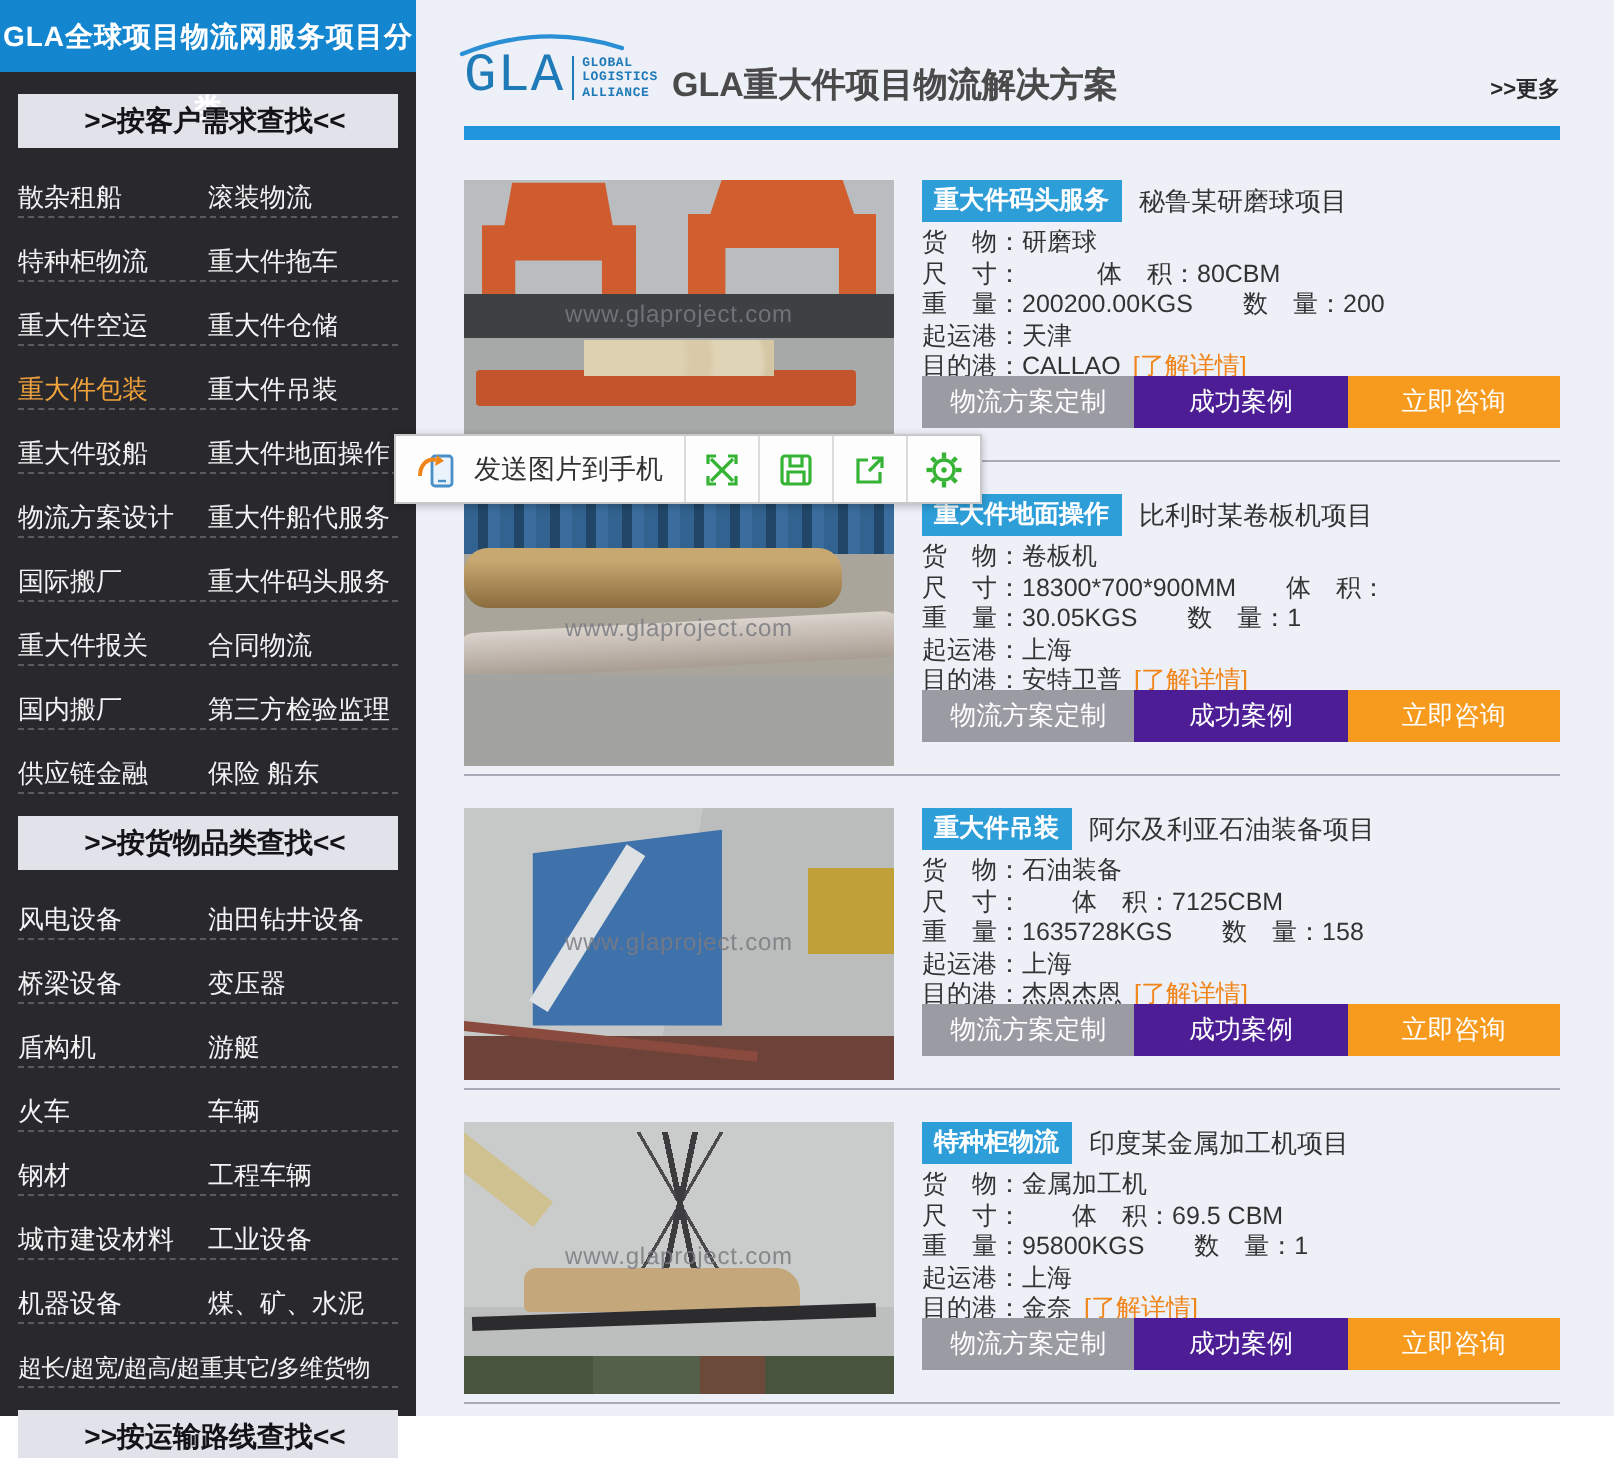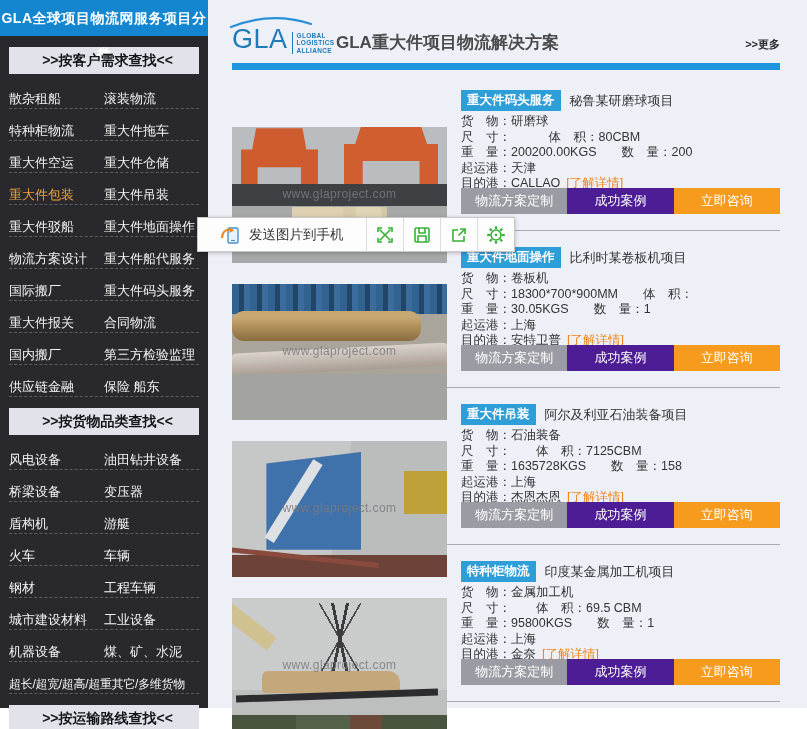"GLA" .logo { align-items: flex-end -> center; font-family: none -> Liberation Mono, monospace }
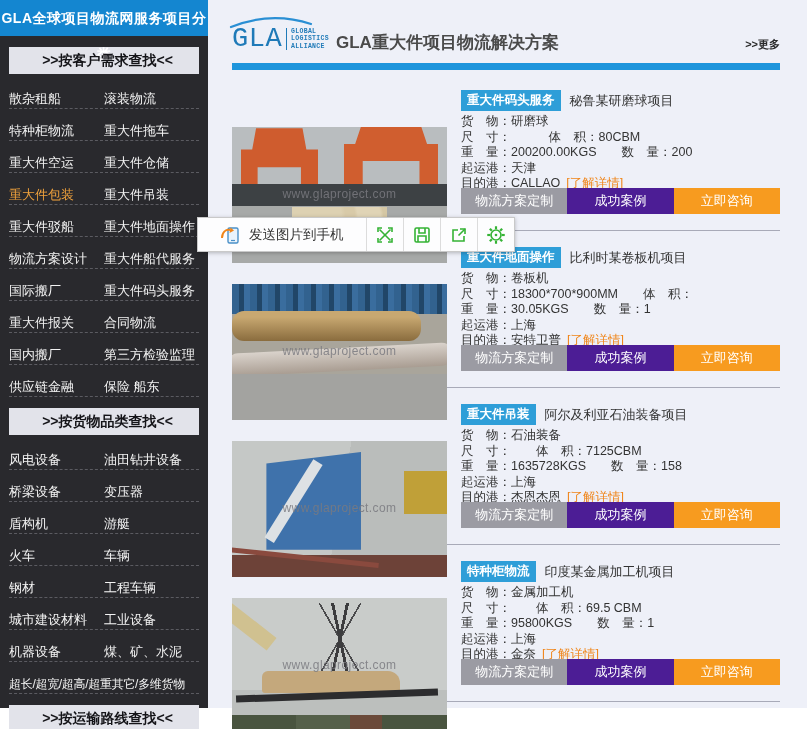"www.glaproject.com" .photo { margin-top: 37px -> none }
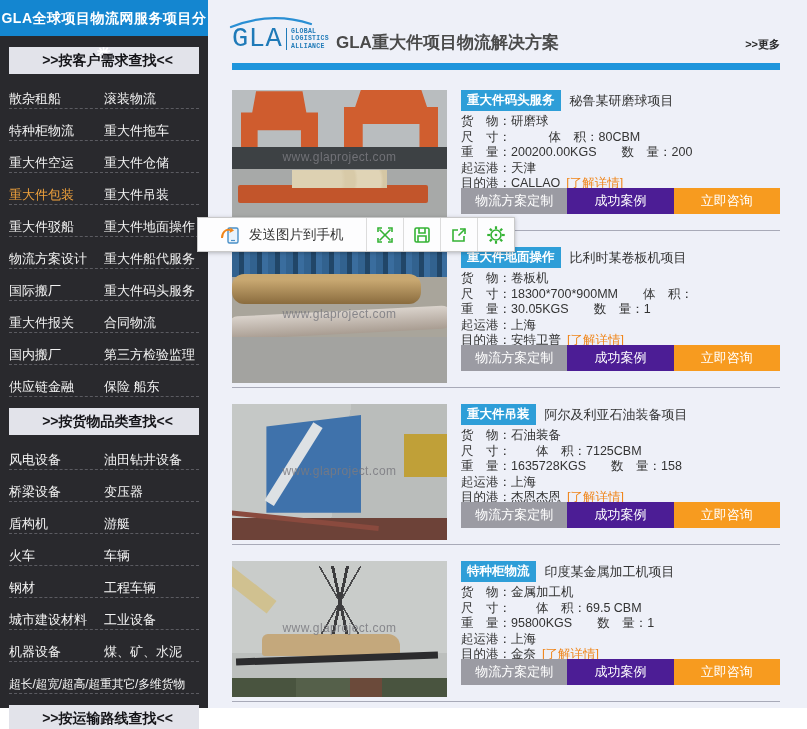"发送图片到手机" .tt-main { padding: 0 22px -> 0 10px }
